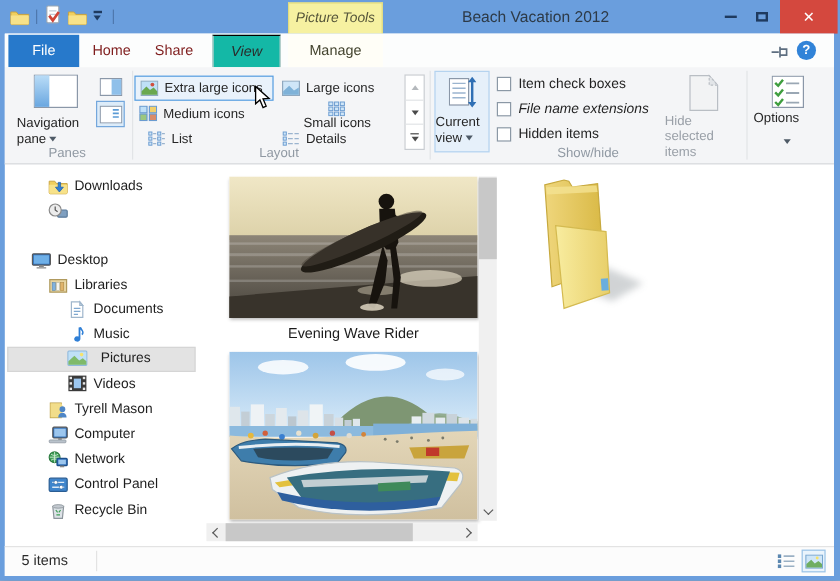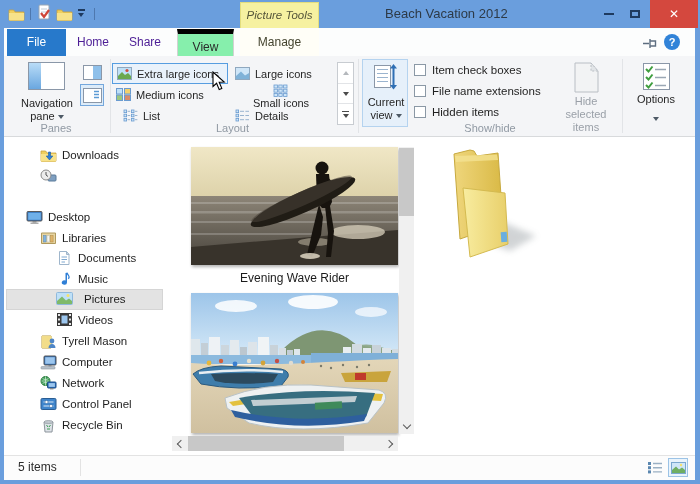"Home" .tab { color: #4c1d95 -> #7f1d1d }
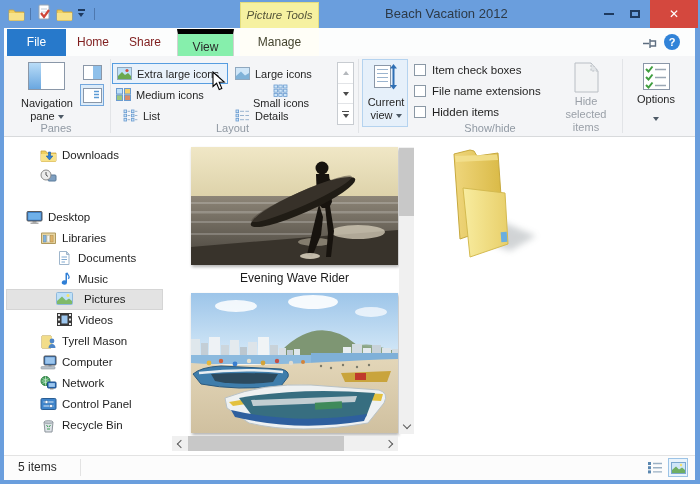"View" .tab-view { background: #86efac -> #14b8a6; border-top: 5px solid #000000 -> 1px solid #000000; font-style: none -> italic }
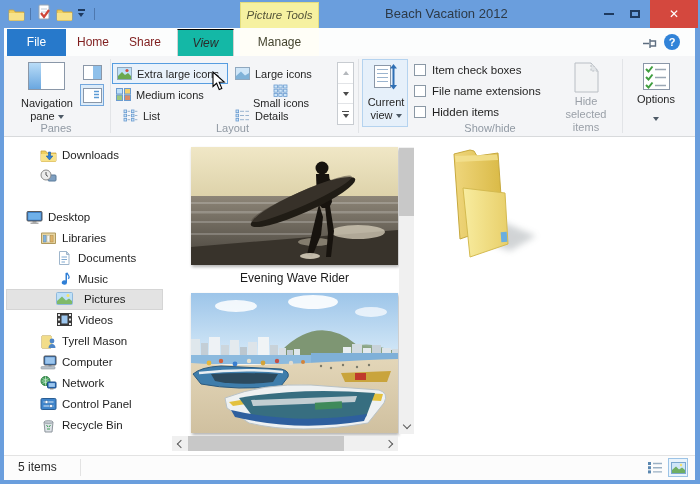"File name extensions" div.abs { font-style: none -> italic }
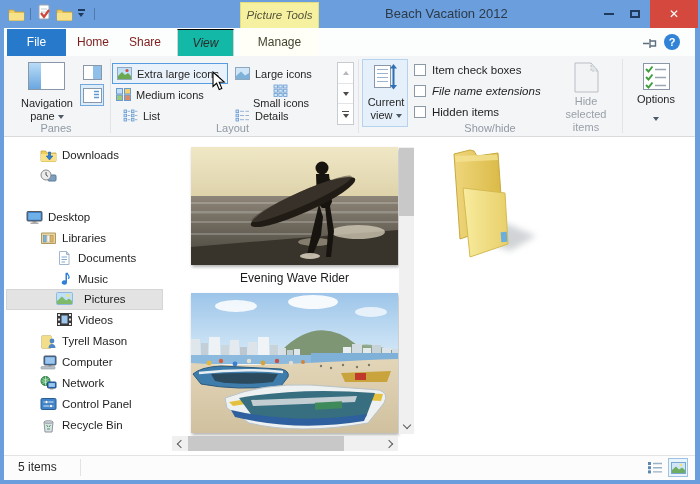"Navigation pane" .rlabel { text-align: center -> none }
